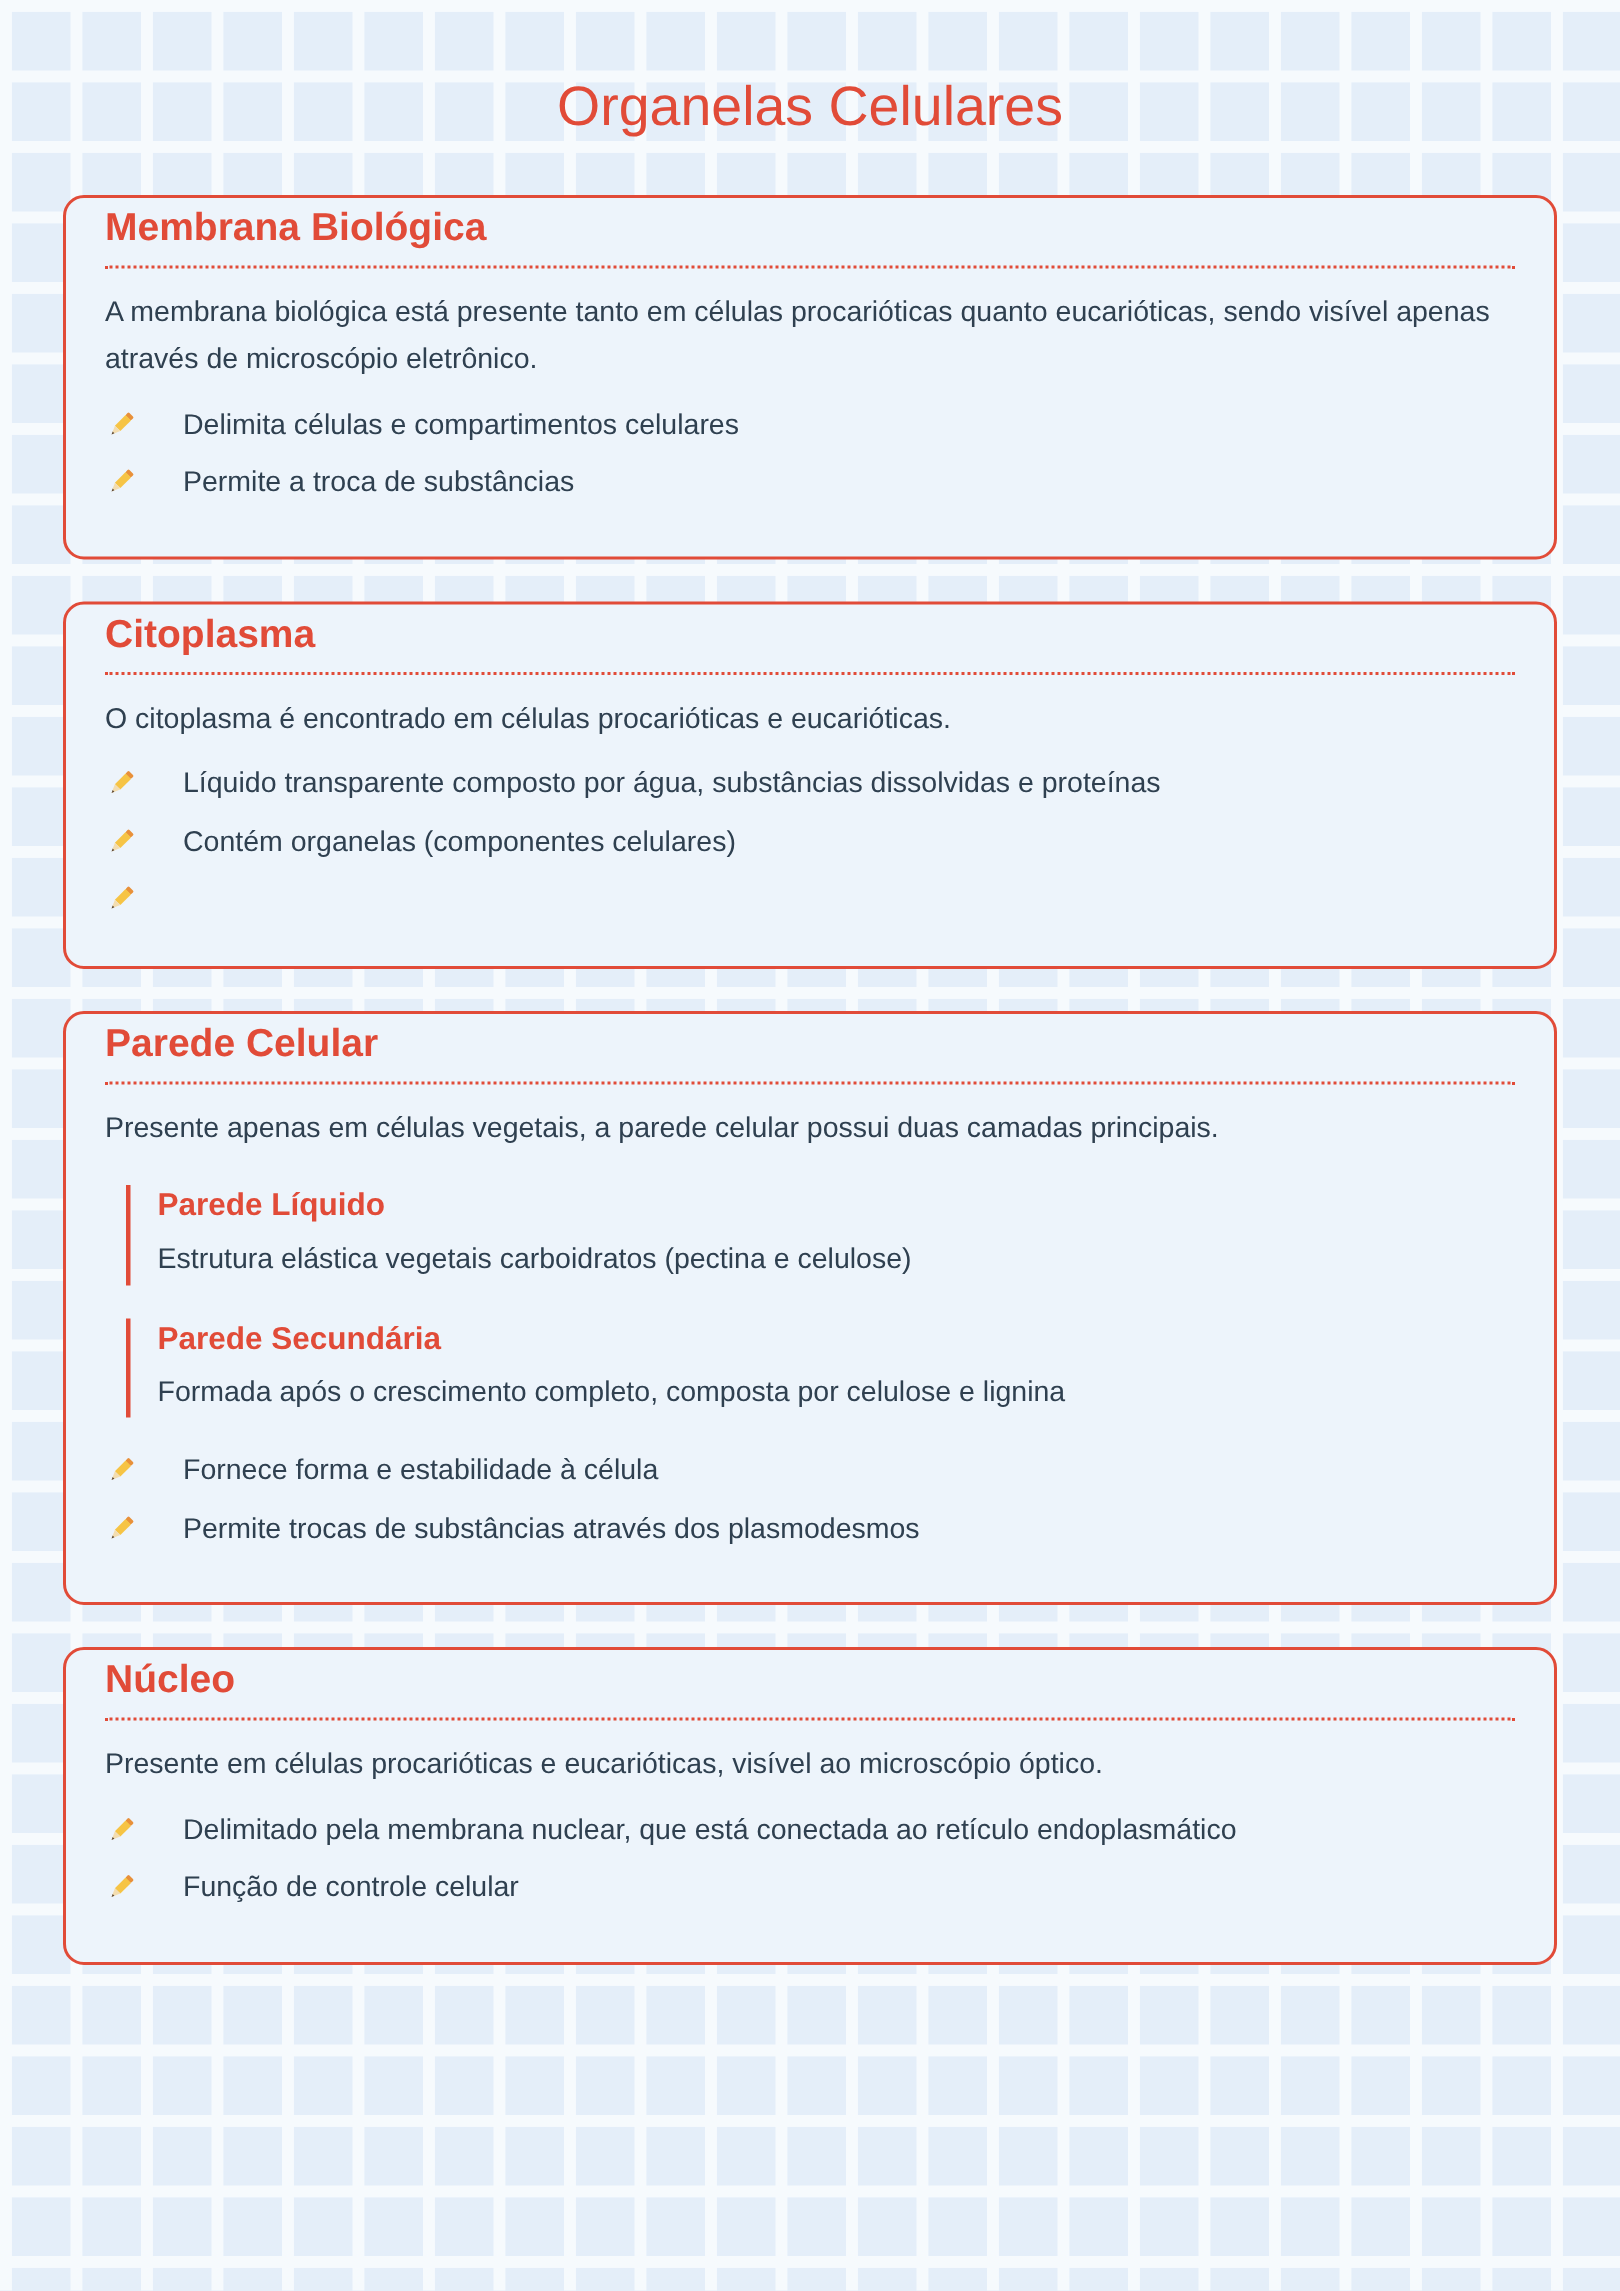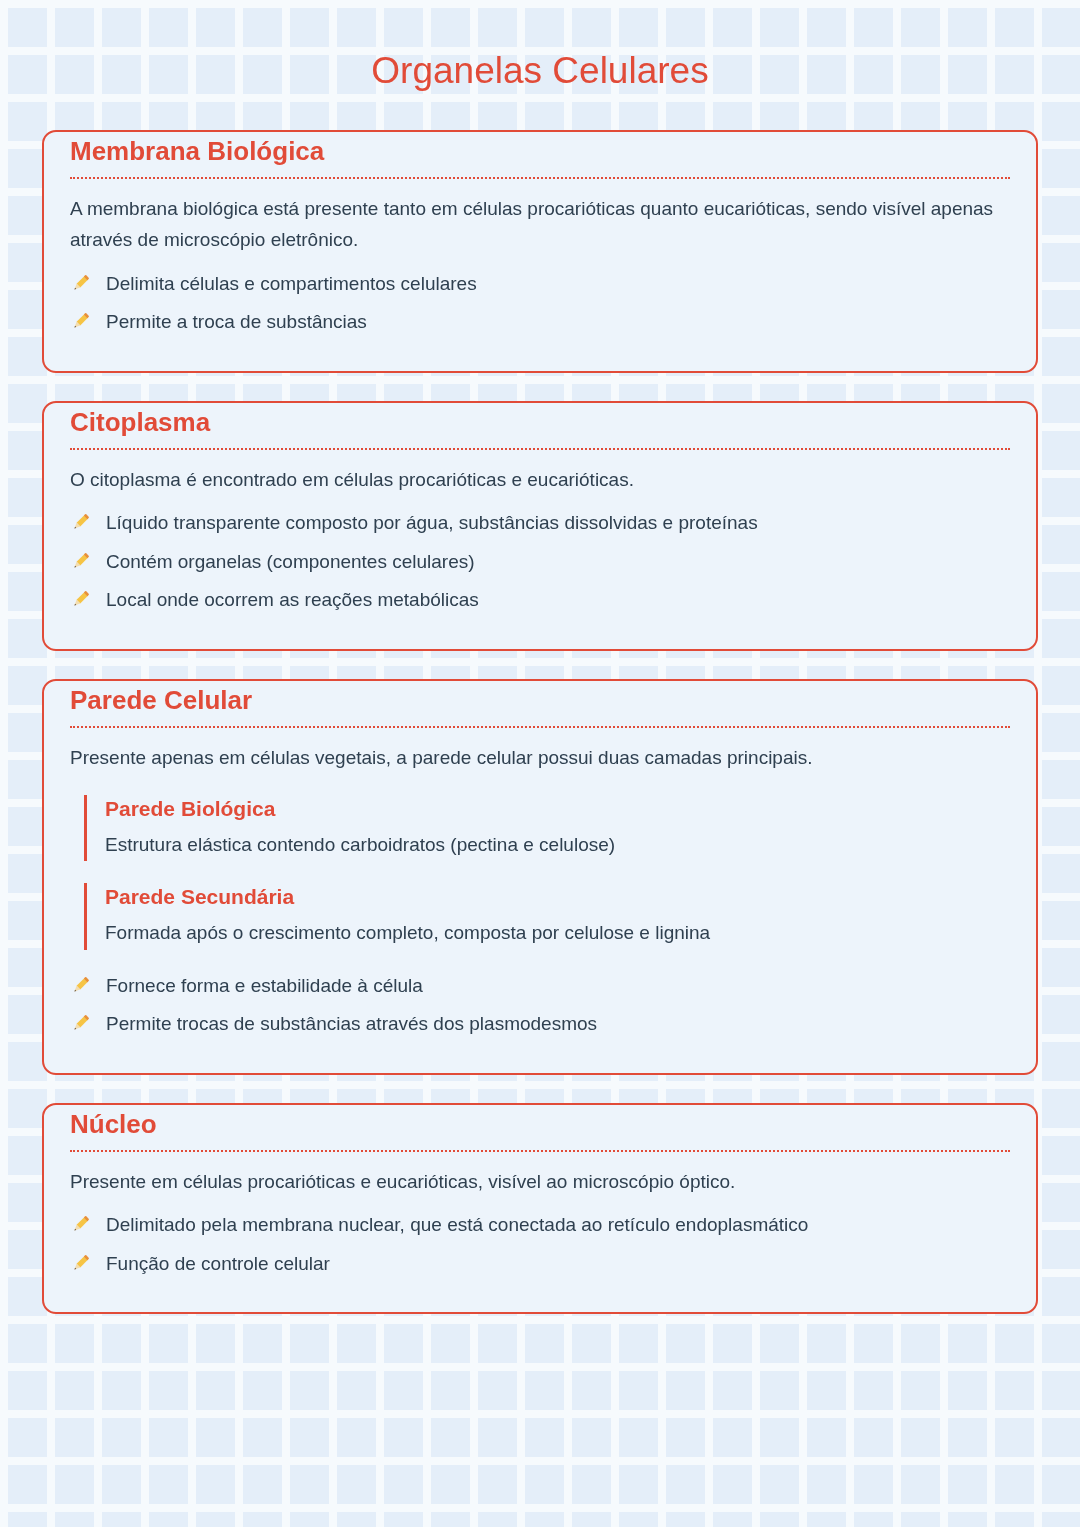"Delimita células e compartimentos" ul.bullets li { gap: 14px -> 30px }
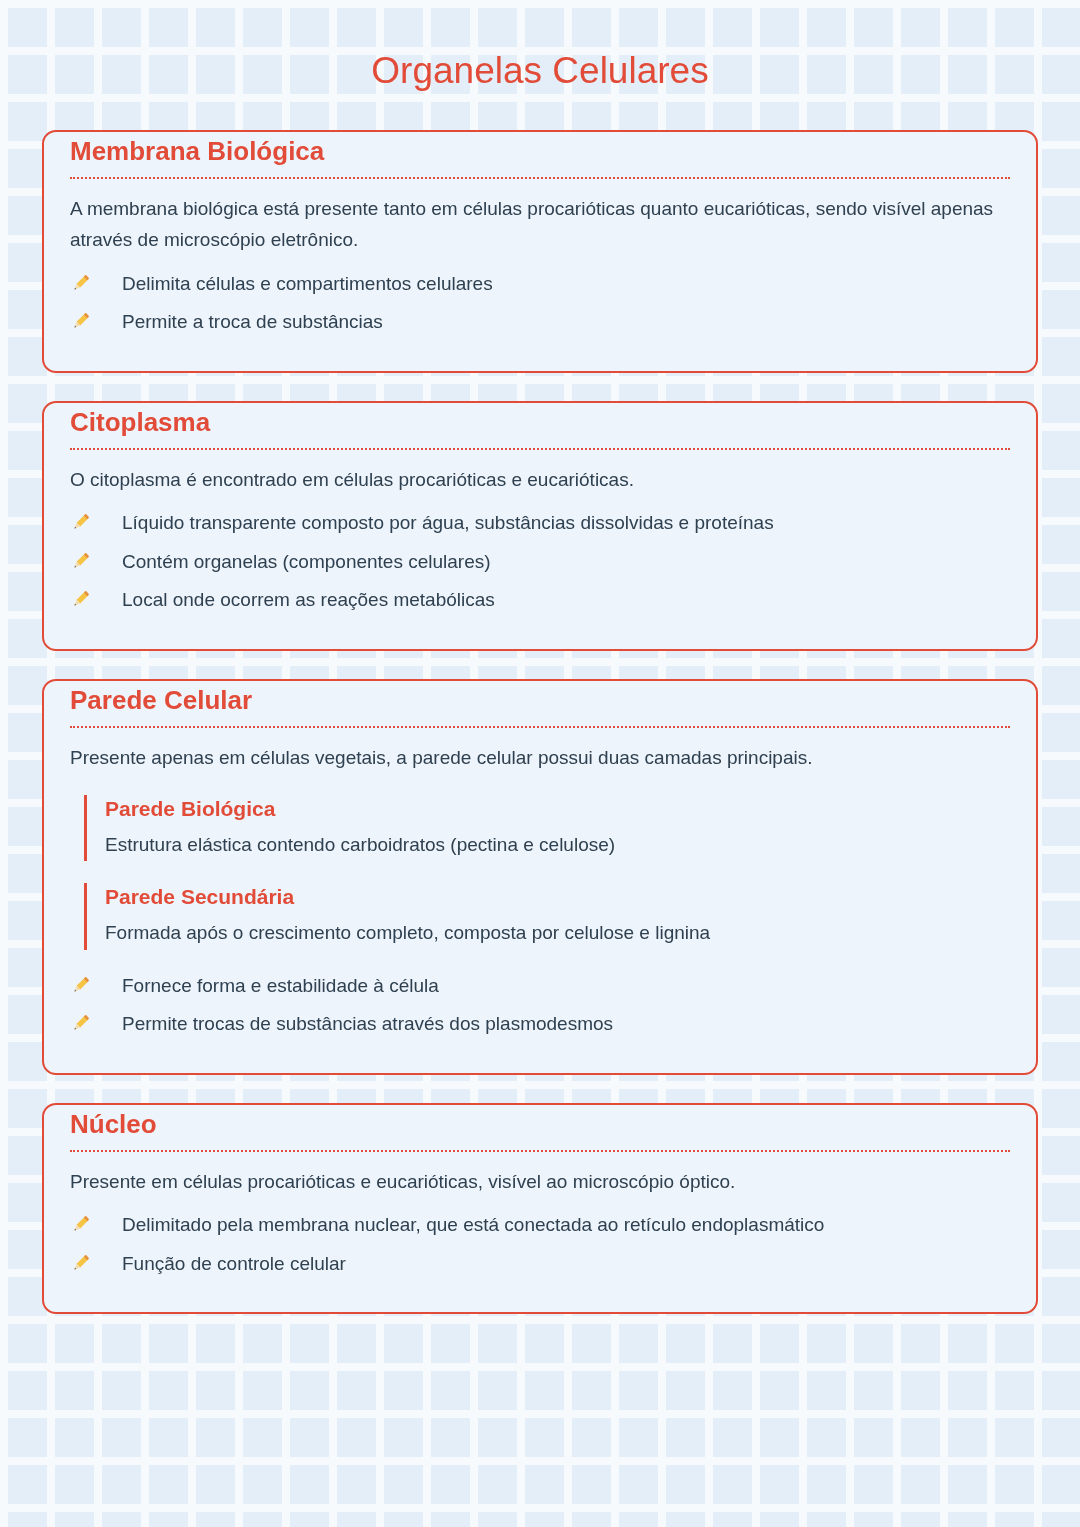"Local onde ocorrem as reações" span { html: <span>Local onde ocorrem as reações metabólicas</span> -> none }
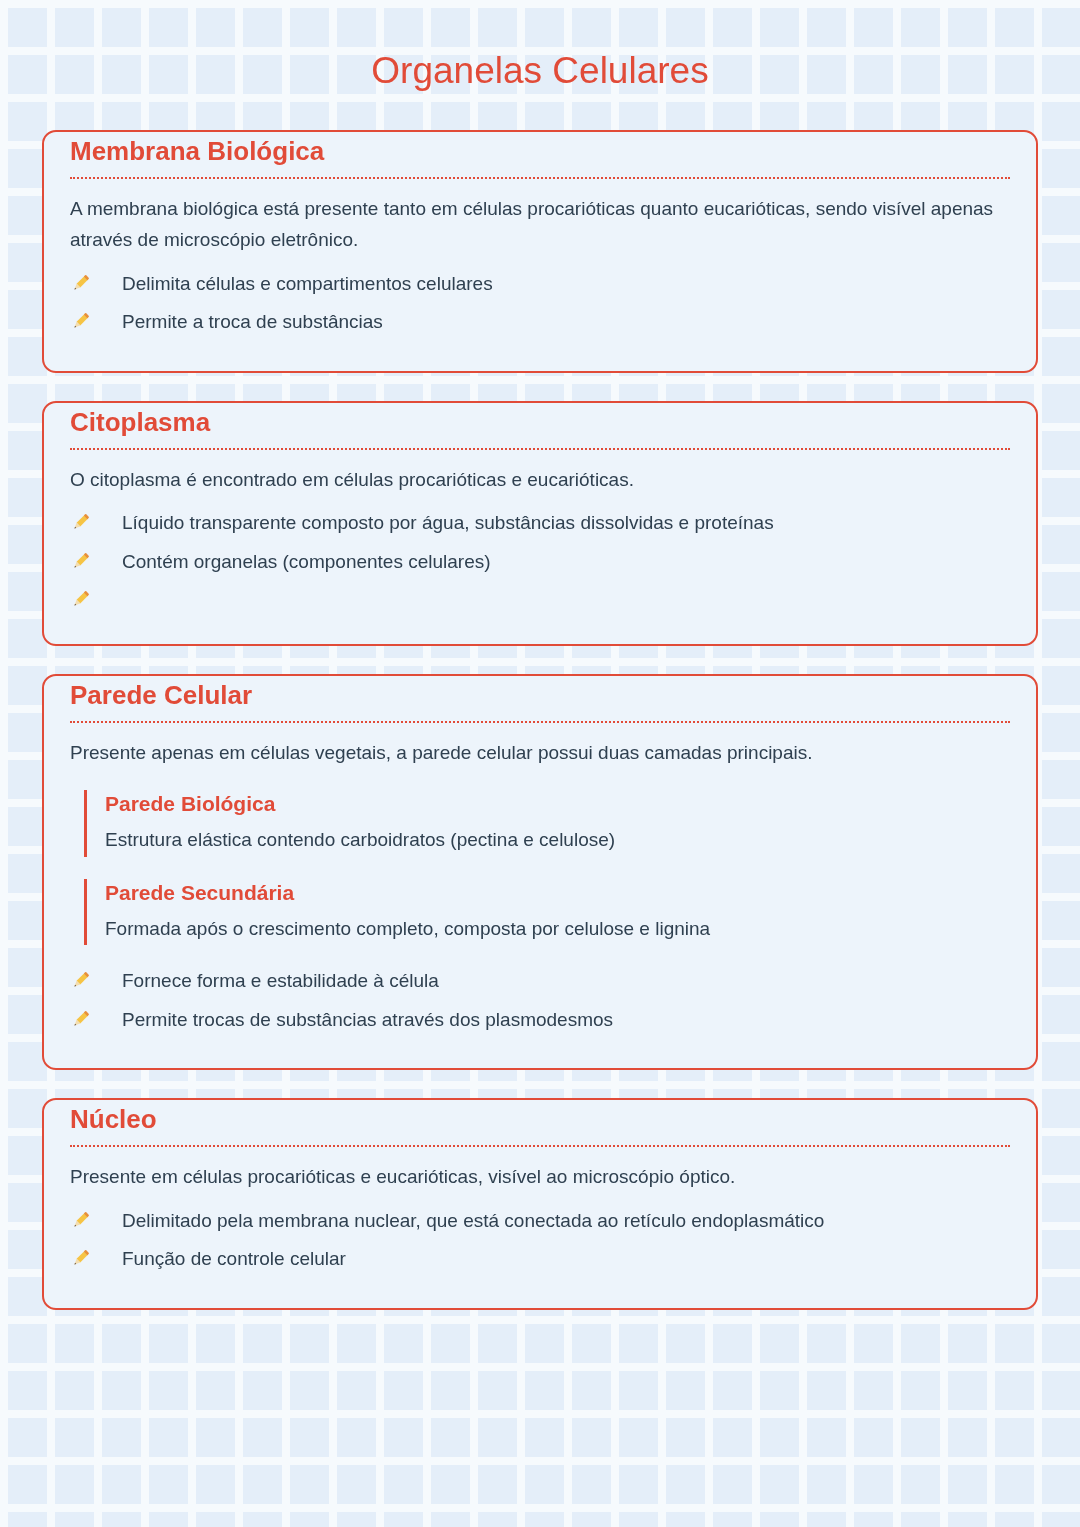"Parede Biológica" h3 { text: Biológica -> Líquido }
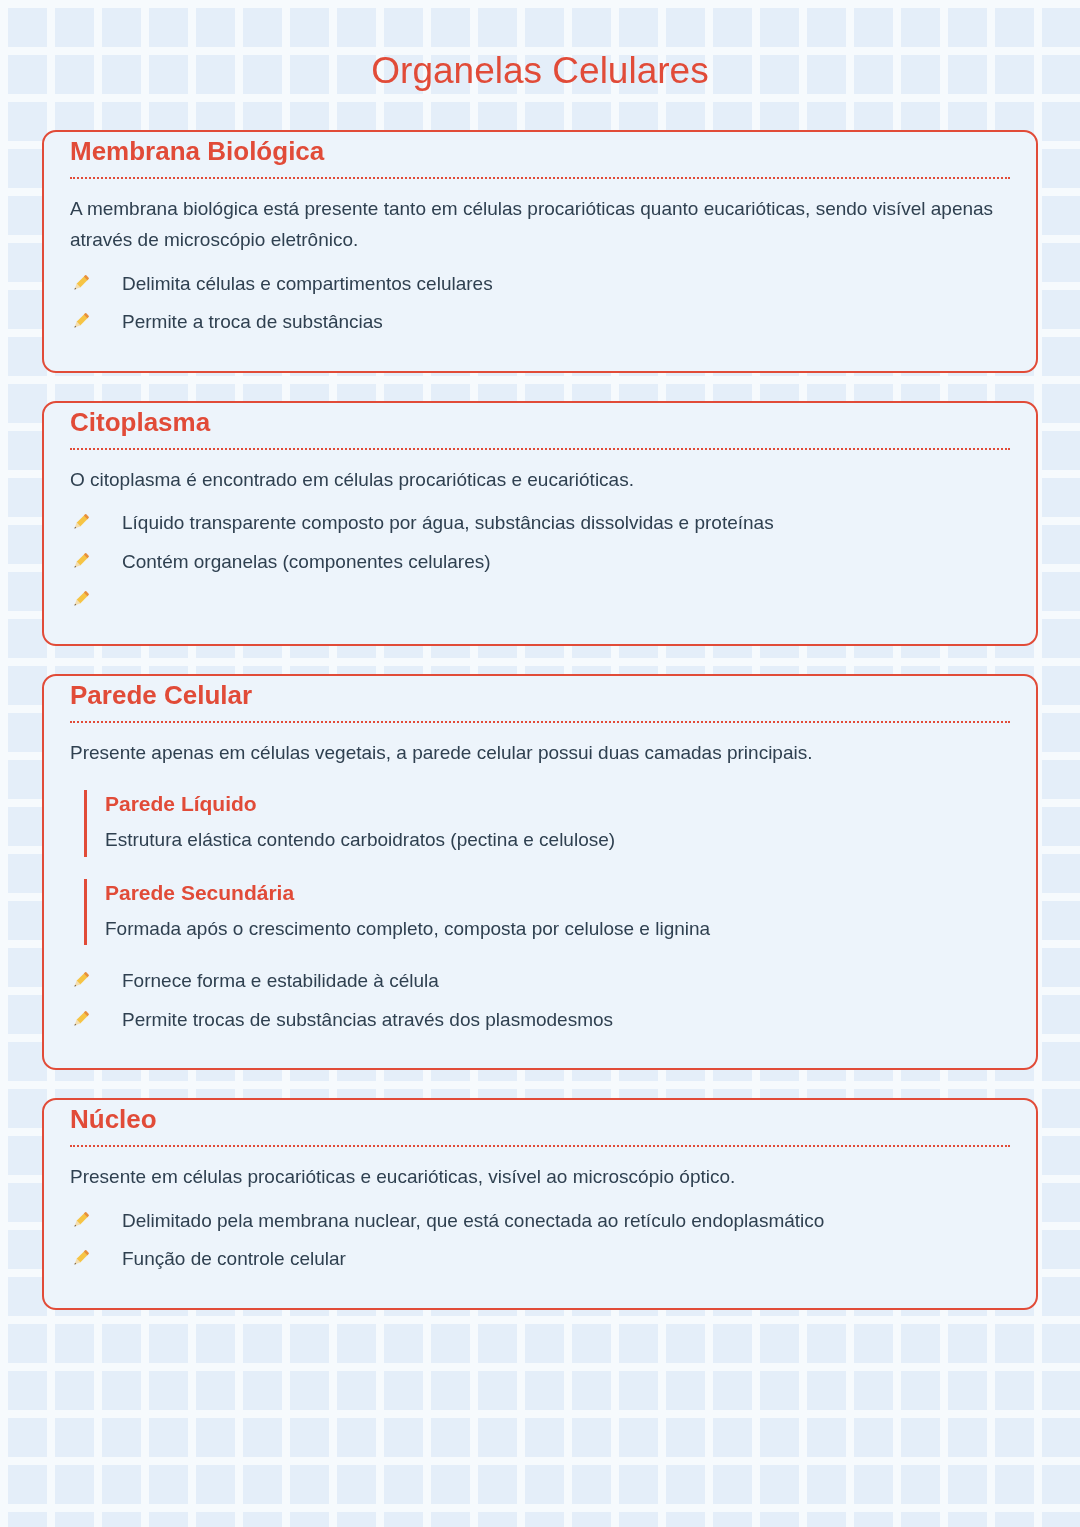"Estrutura elástica contendo carboidratos" p { text: contendo -> vegetais }
